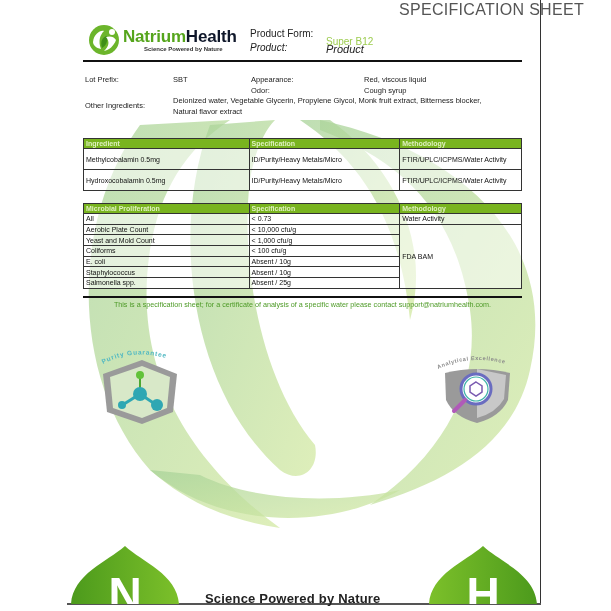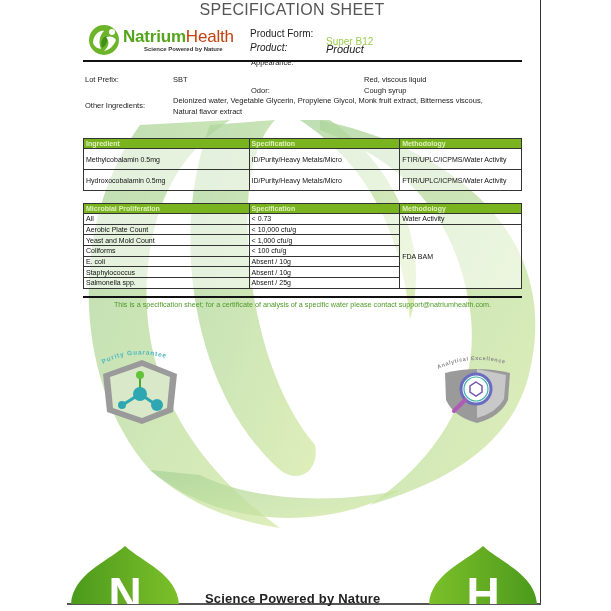"SPECIFICATION SHEET" .title { text-align: center -> right }
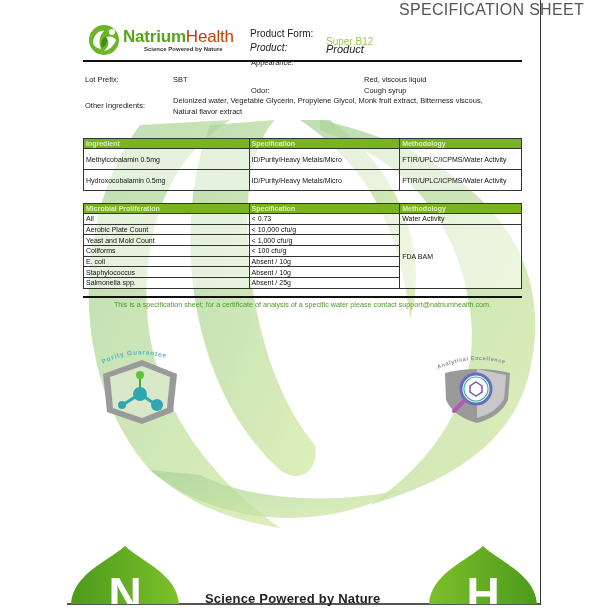"Health" .logo-name .h { color: #c2410c -> #0f172a; font-weight: normal -> bold }
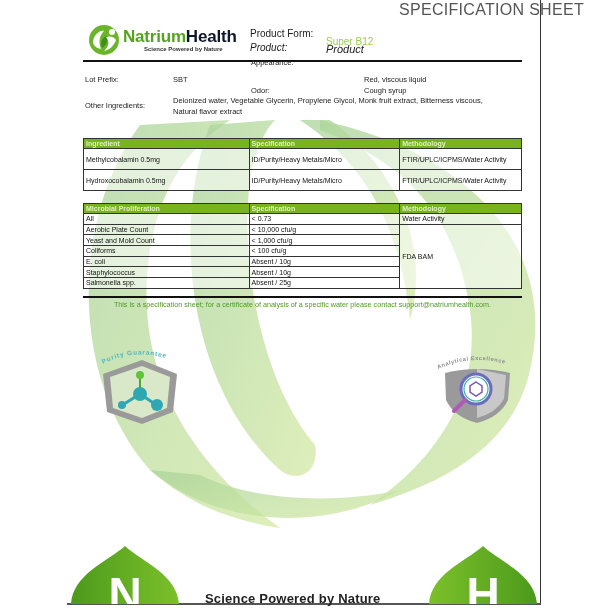"Appearance:" div.meta { top: 58px -> 75px }
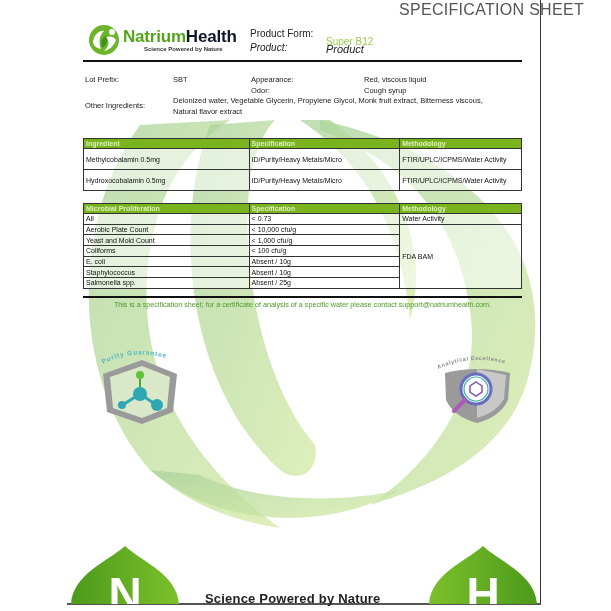"Deionized water, Vegetable Glycerin," div.meta { text: viscous -> blocker }
